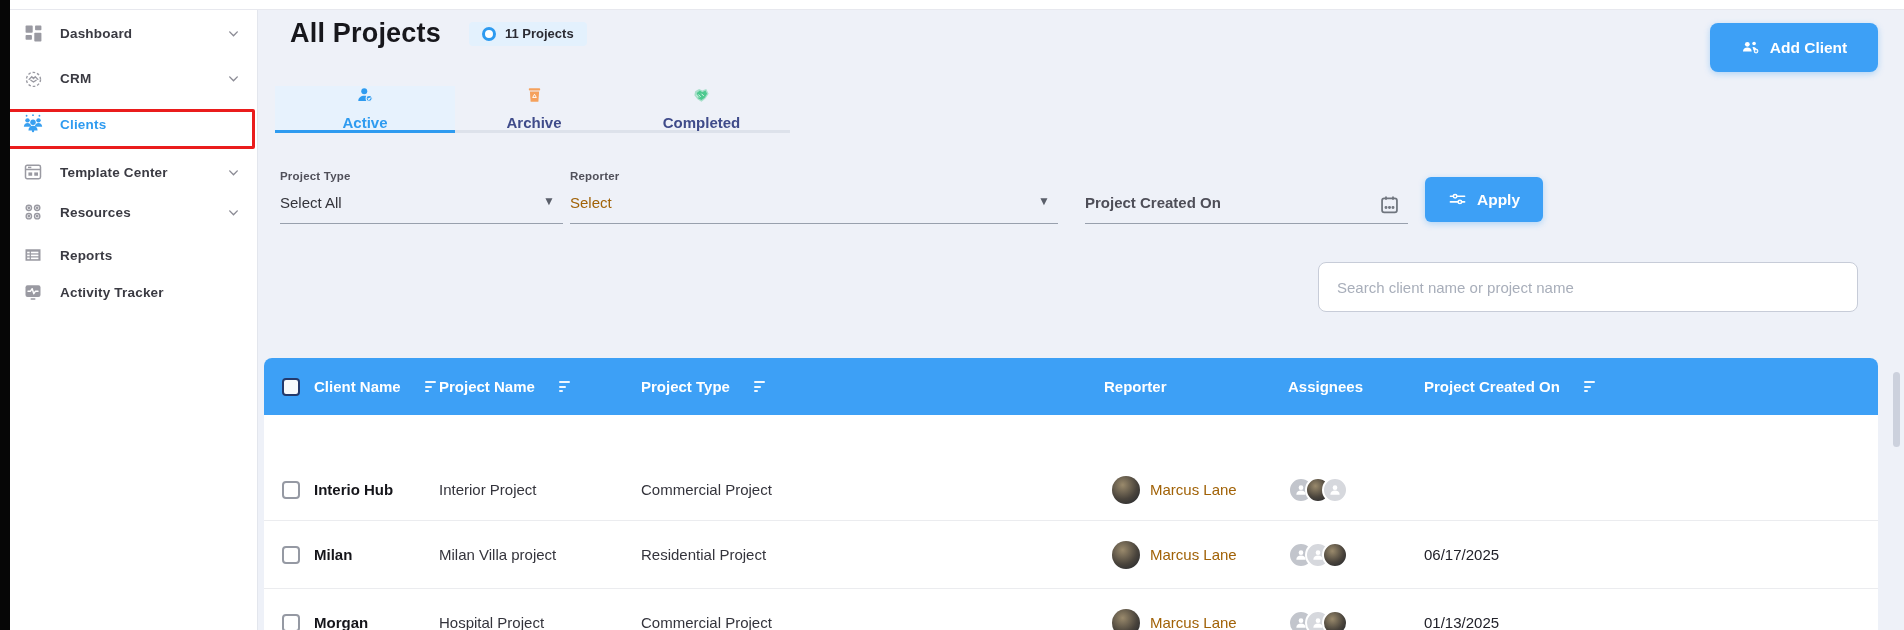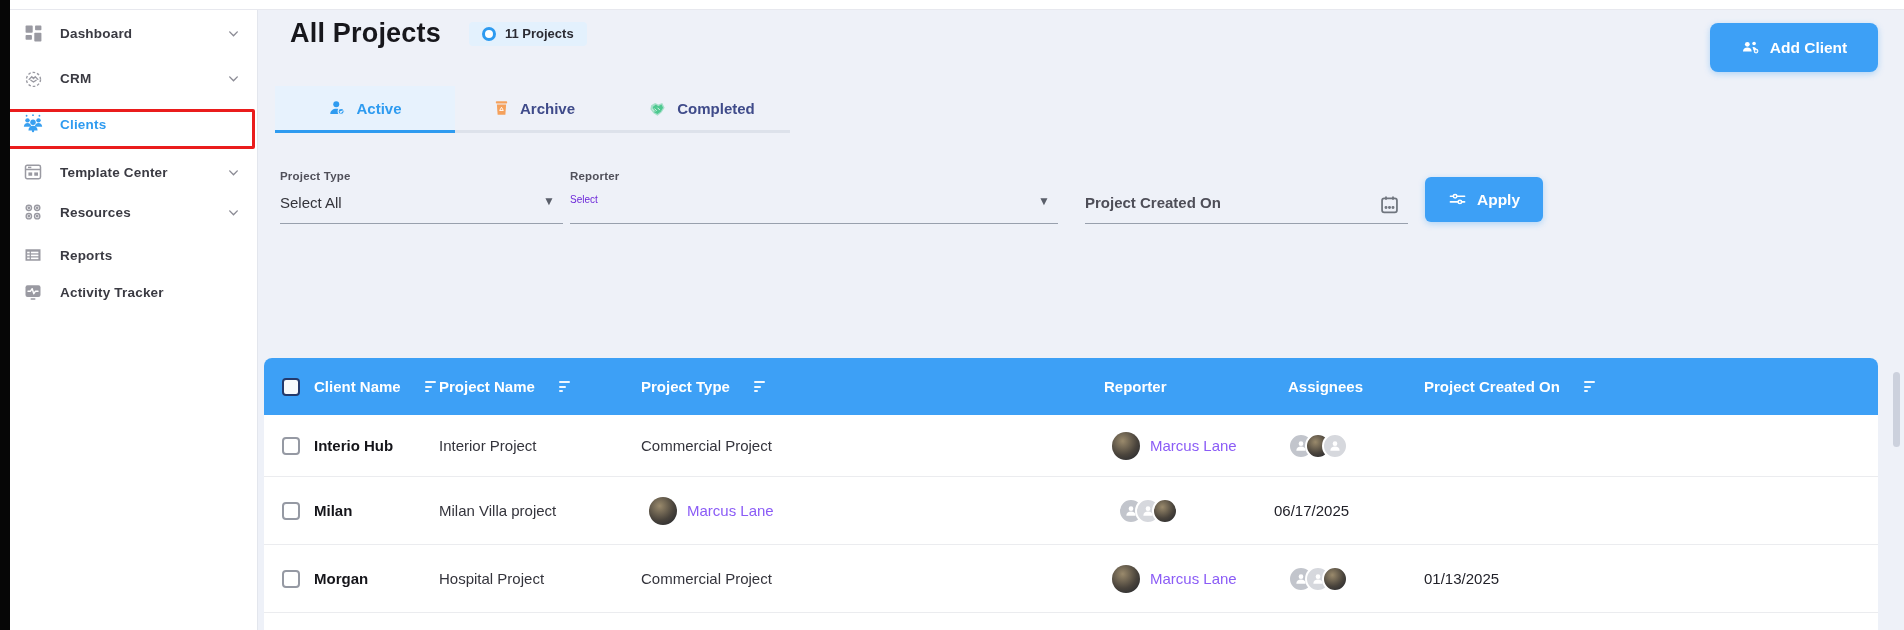"Active" .tab { flex-direction: none -> column }
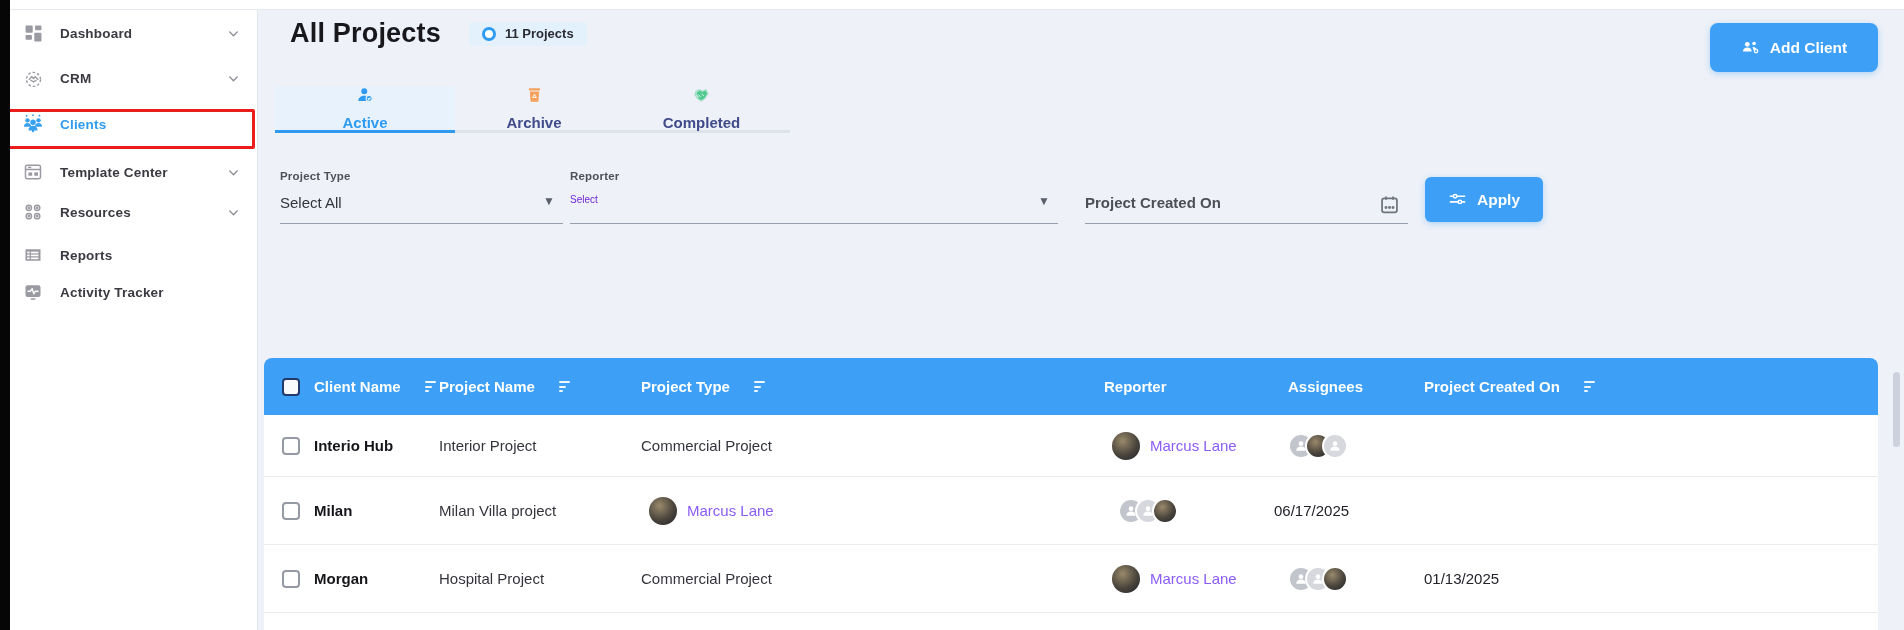"Select" .ufield .ph { color: #6d28d9 -> #a16207; font-size: 10px -> 15px }
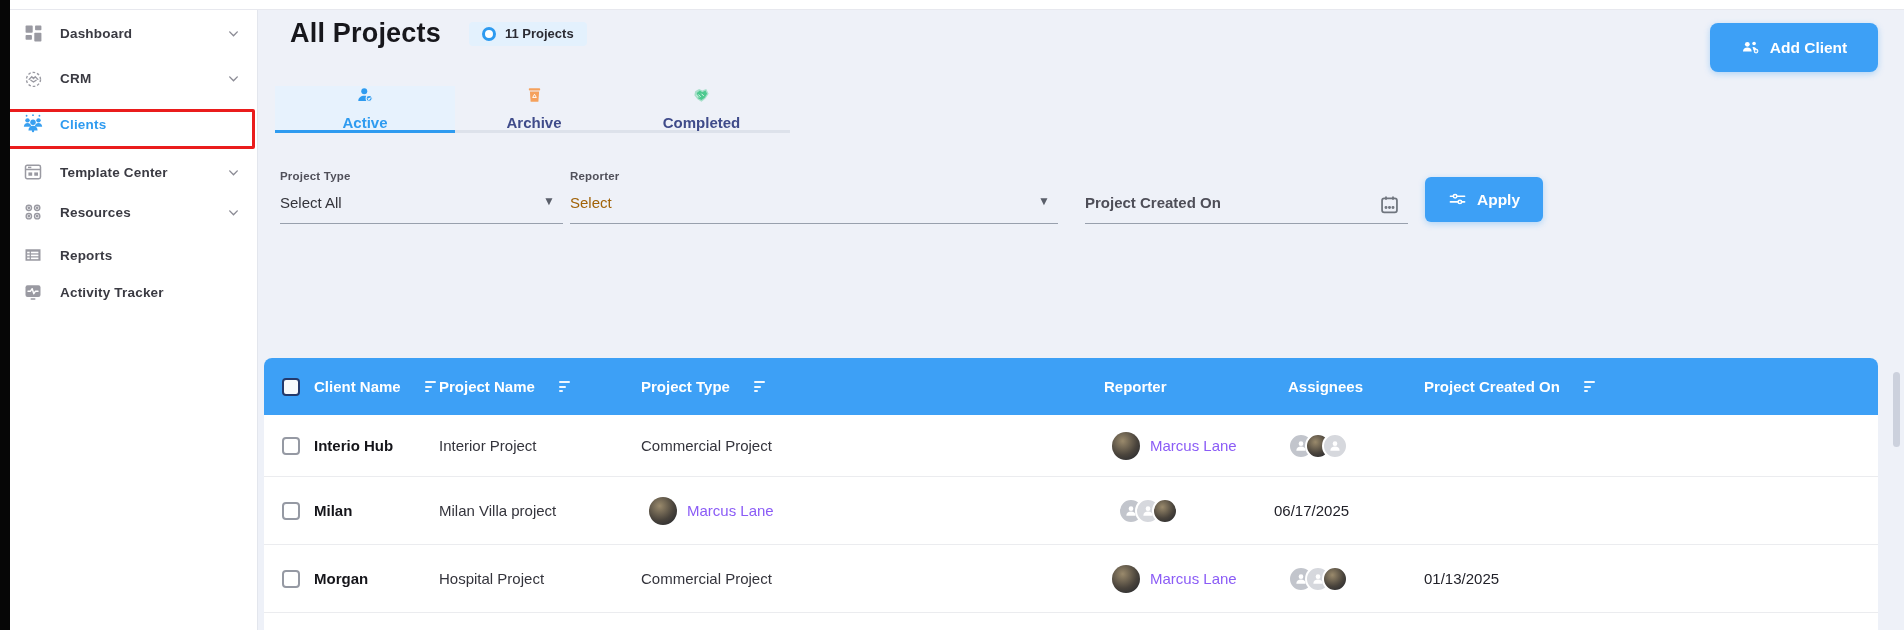"Search client name or project" div.search-wrap { html: none -> <div> <input> </div> }
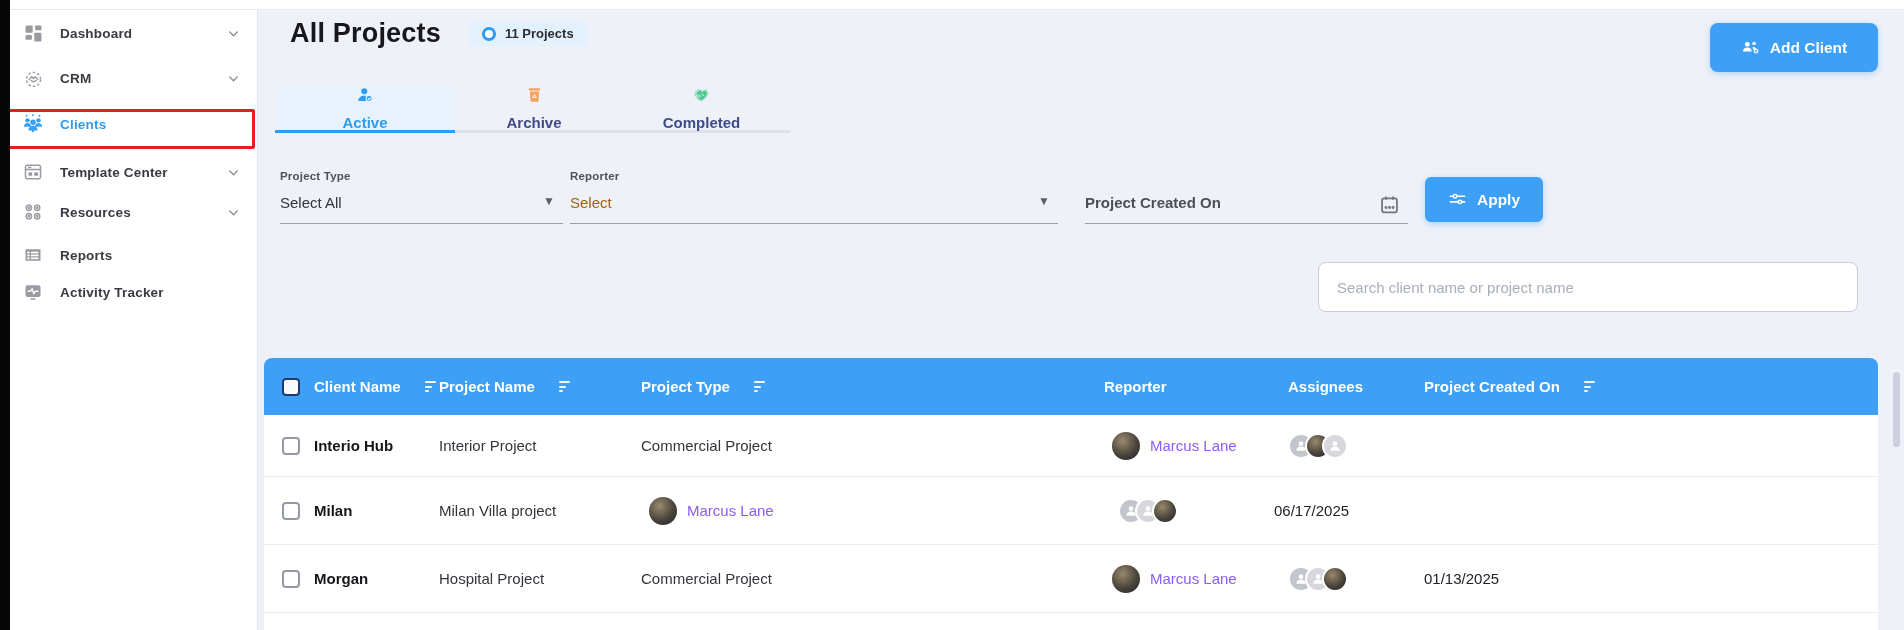"Interio Hub" .tbody-row.r0 { margin-top: none -> 44px }
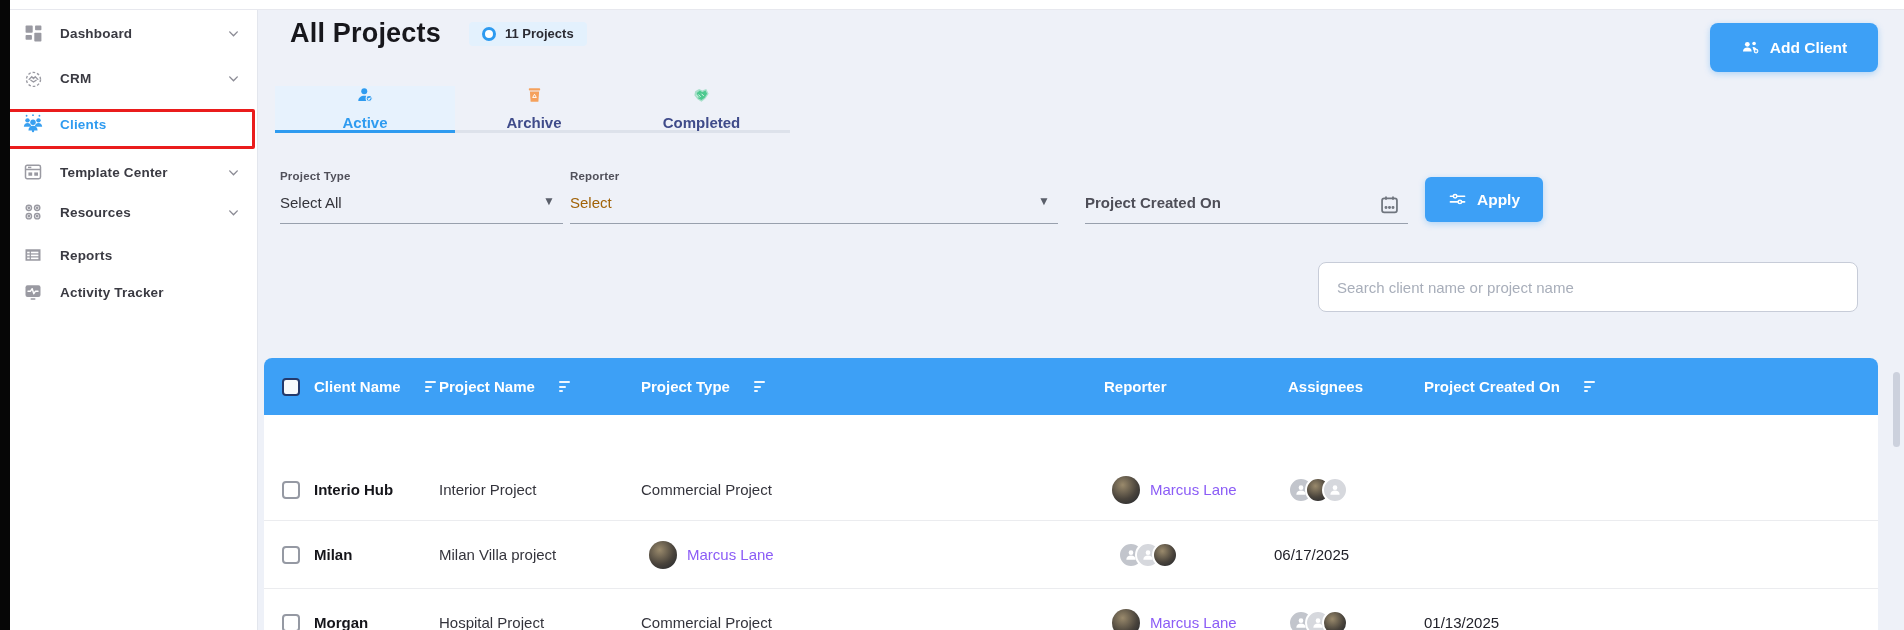"Marcus Lane" .rep-name { color: #8b5cf6 -> #a16207 }
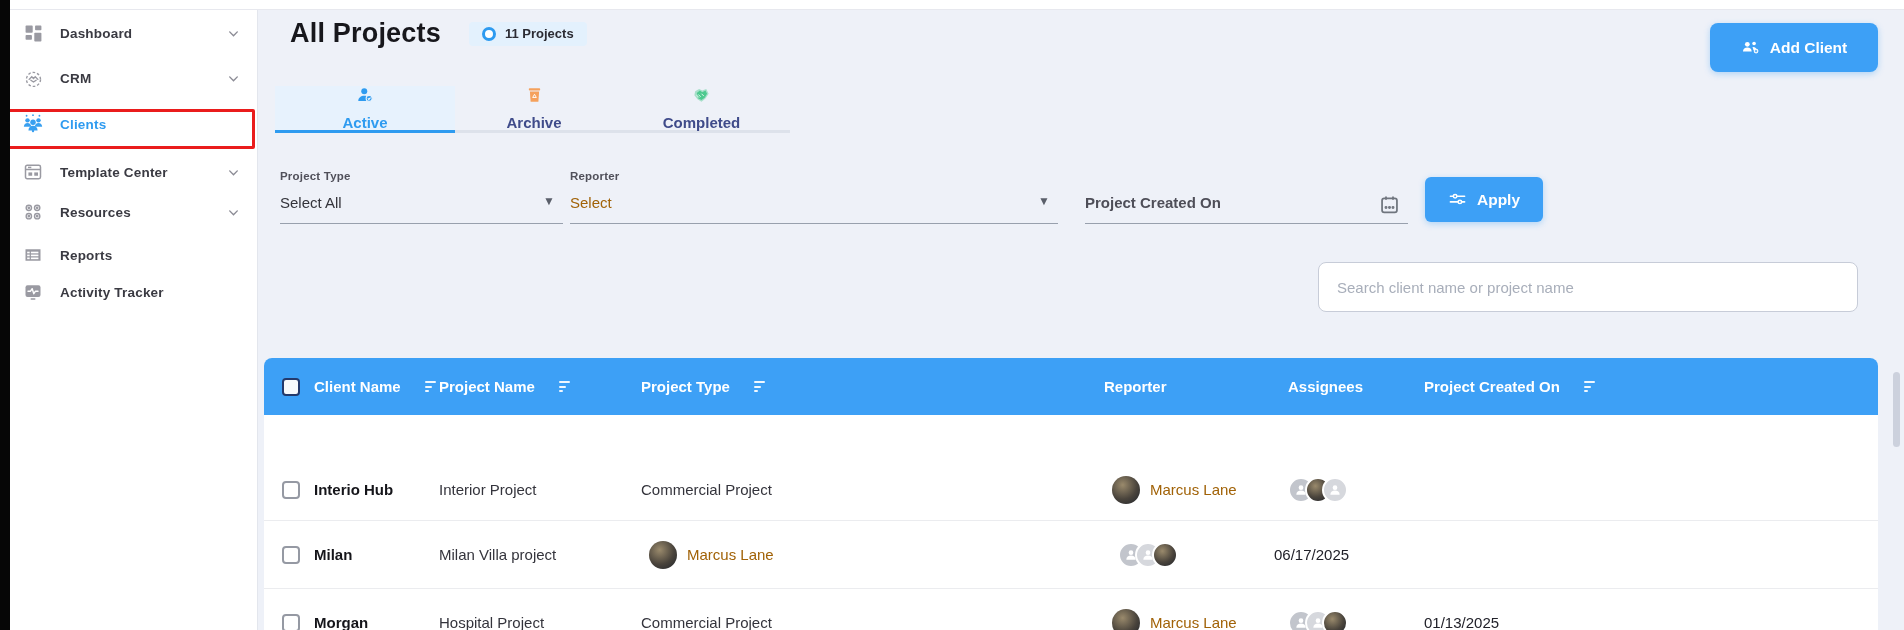"Residential Project" div.cell-type { html: none -> <div>Residential Project</div> }
